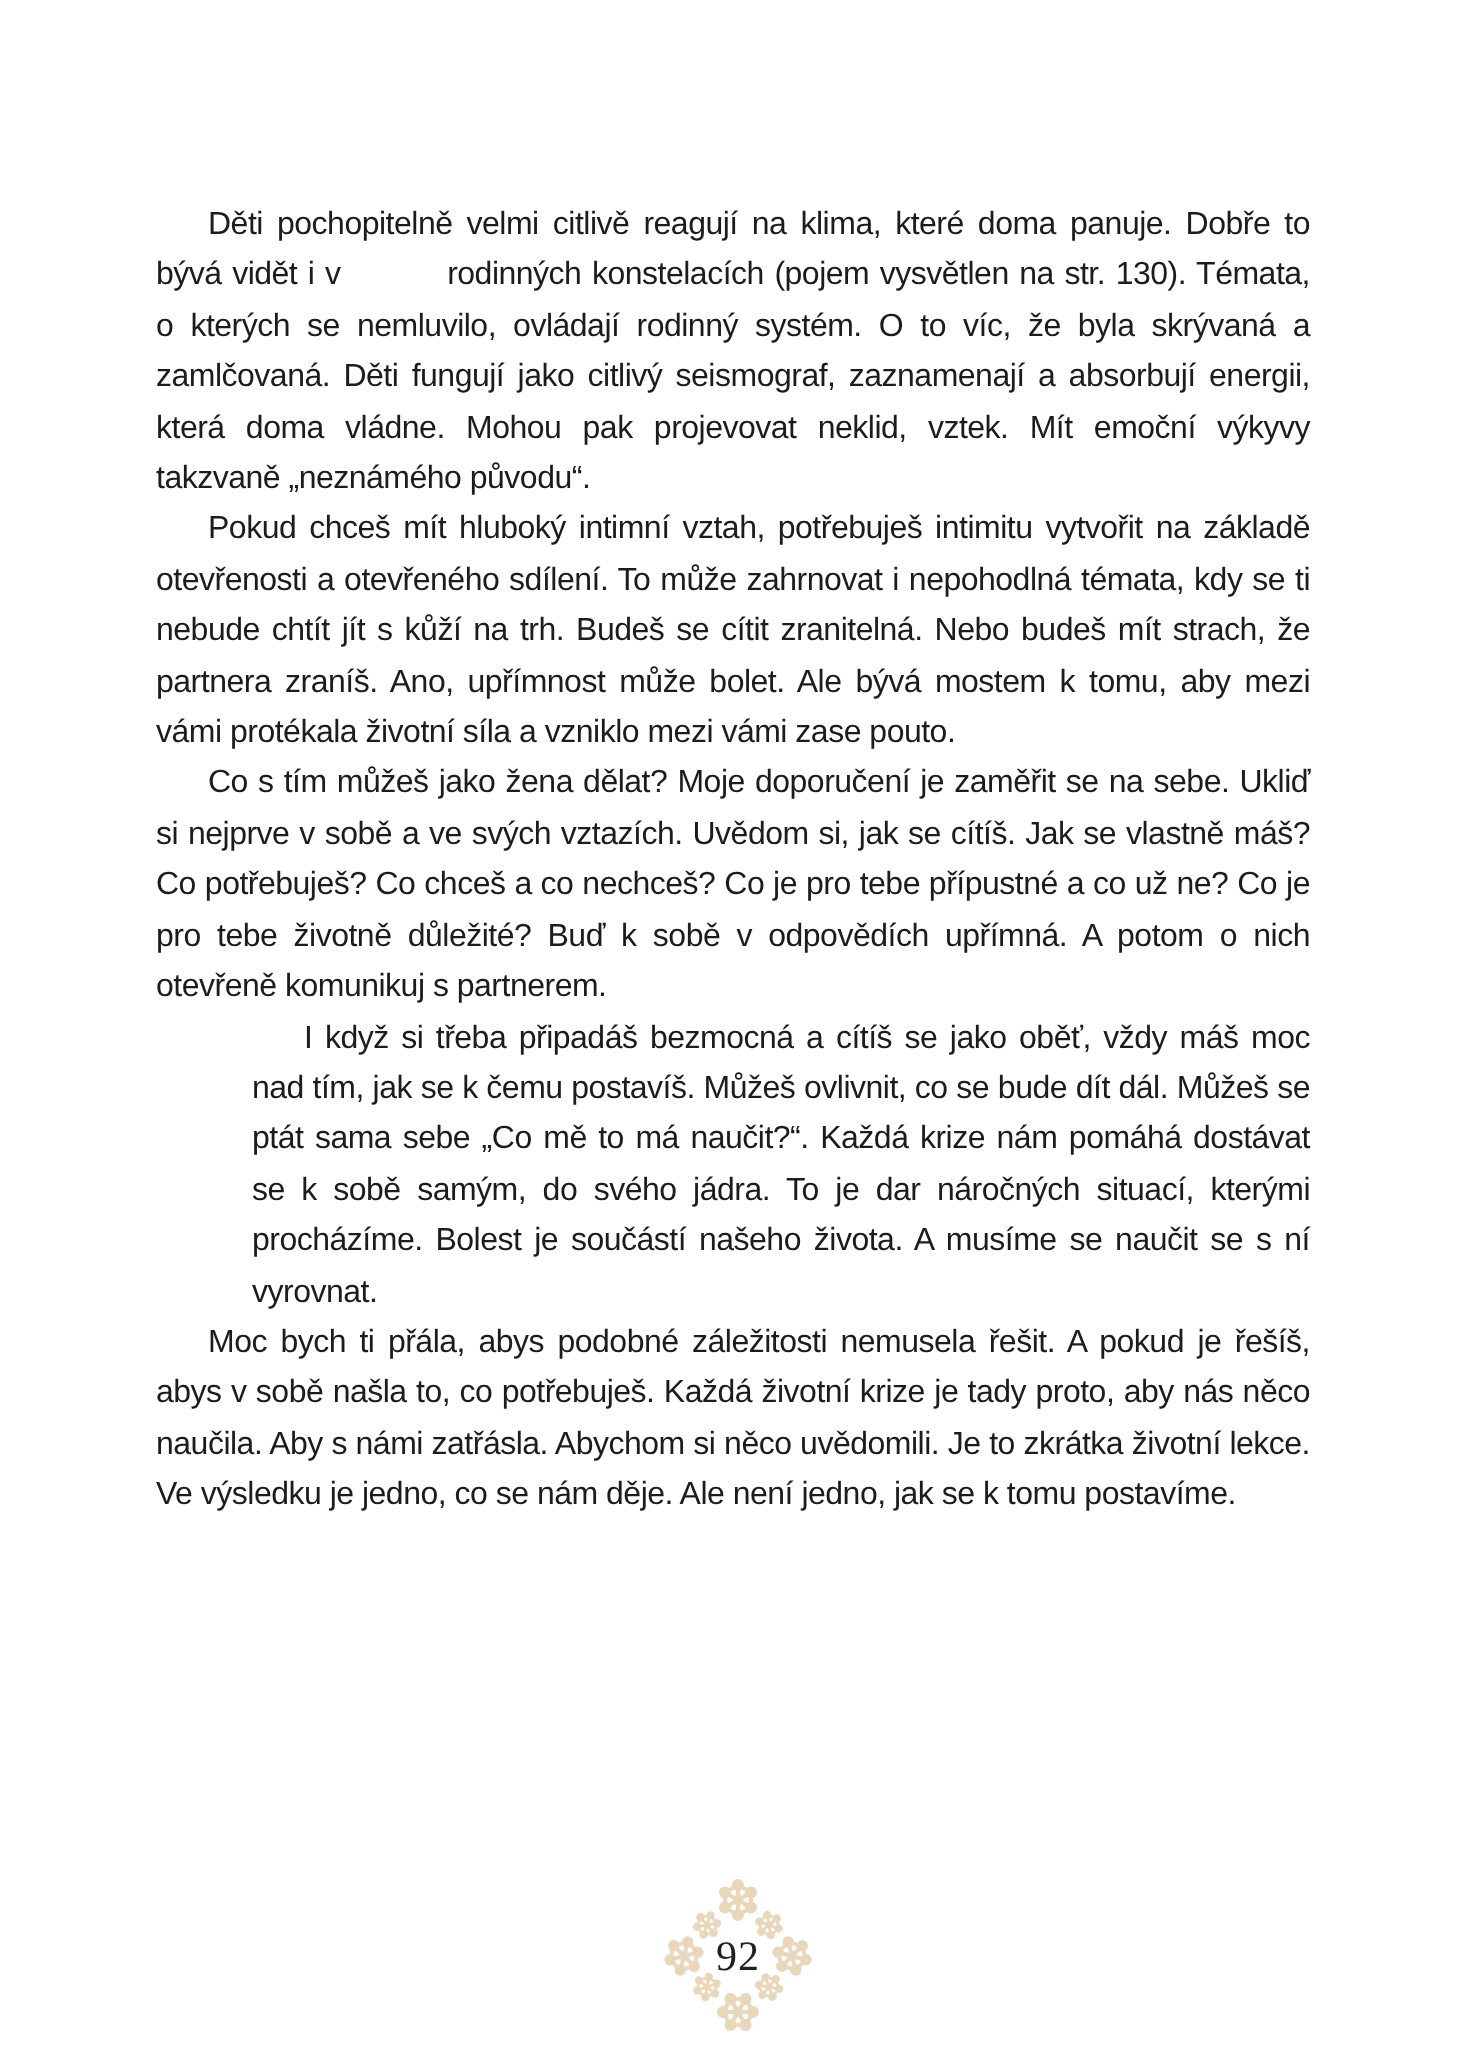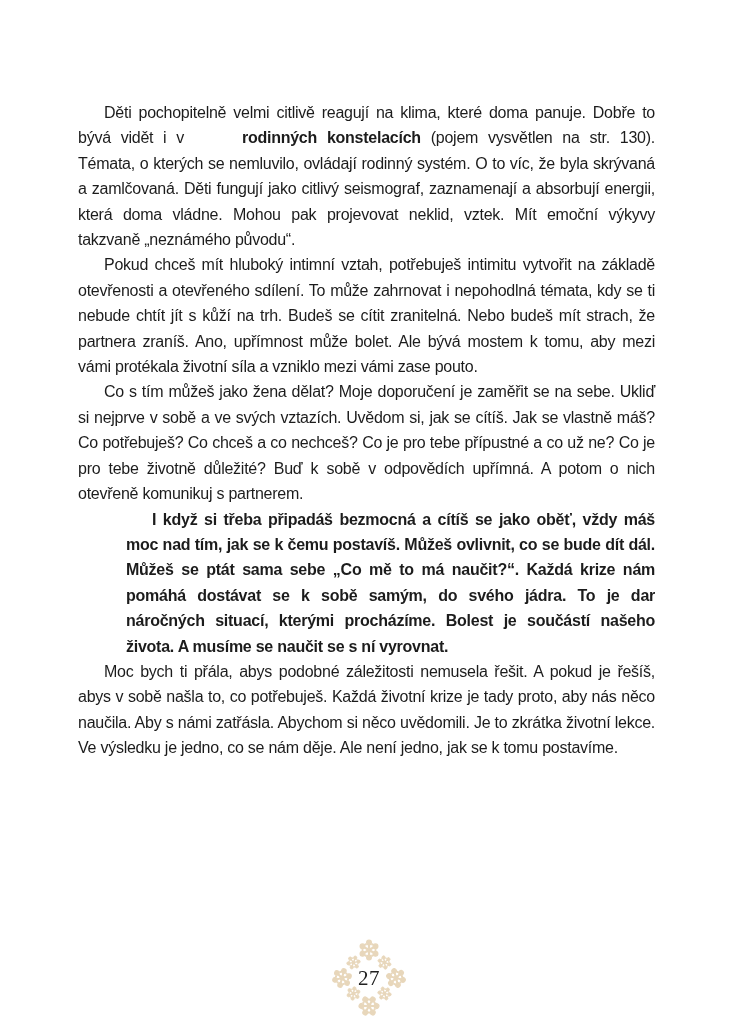"rodinných konstelacích" .text-block p.bold, .text-block strong { font-weight: 700 -> 400 }
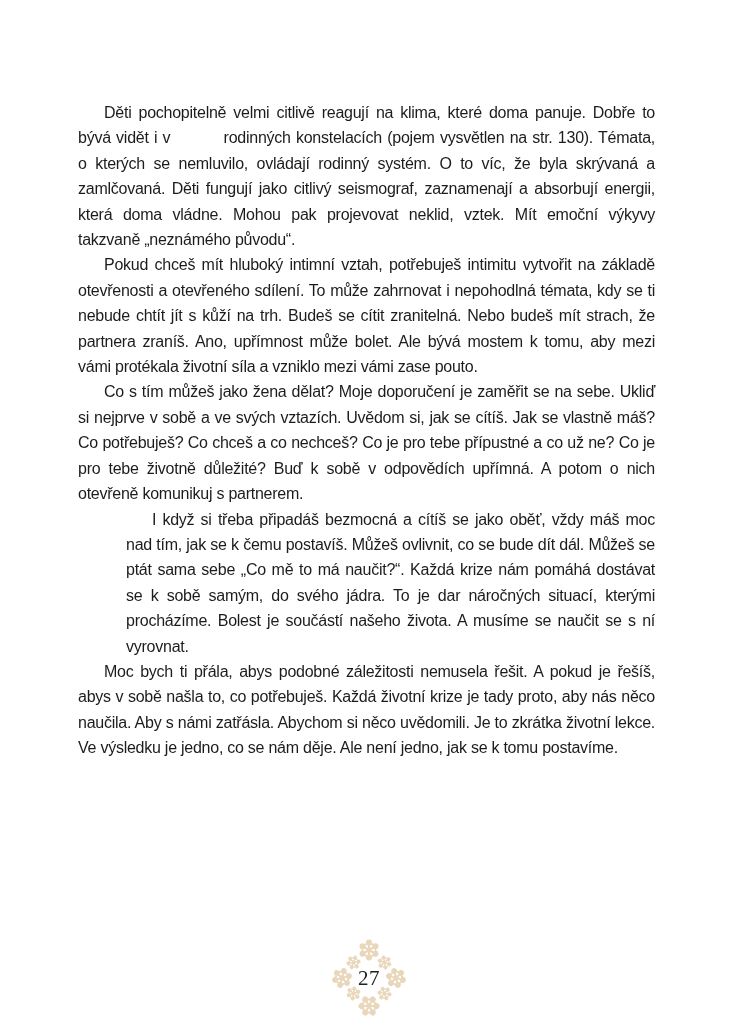"27" span.page-number { text: 27 -> 92 }
